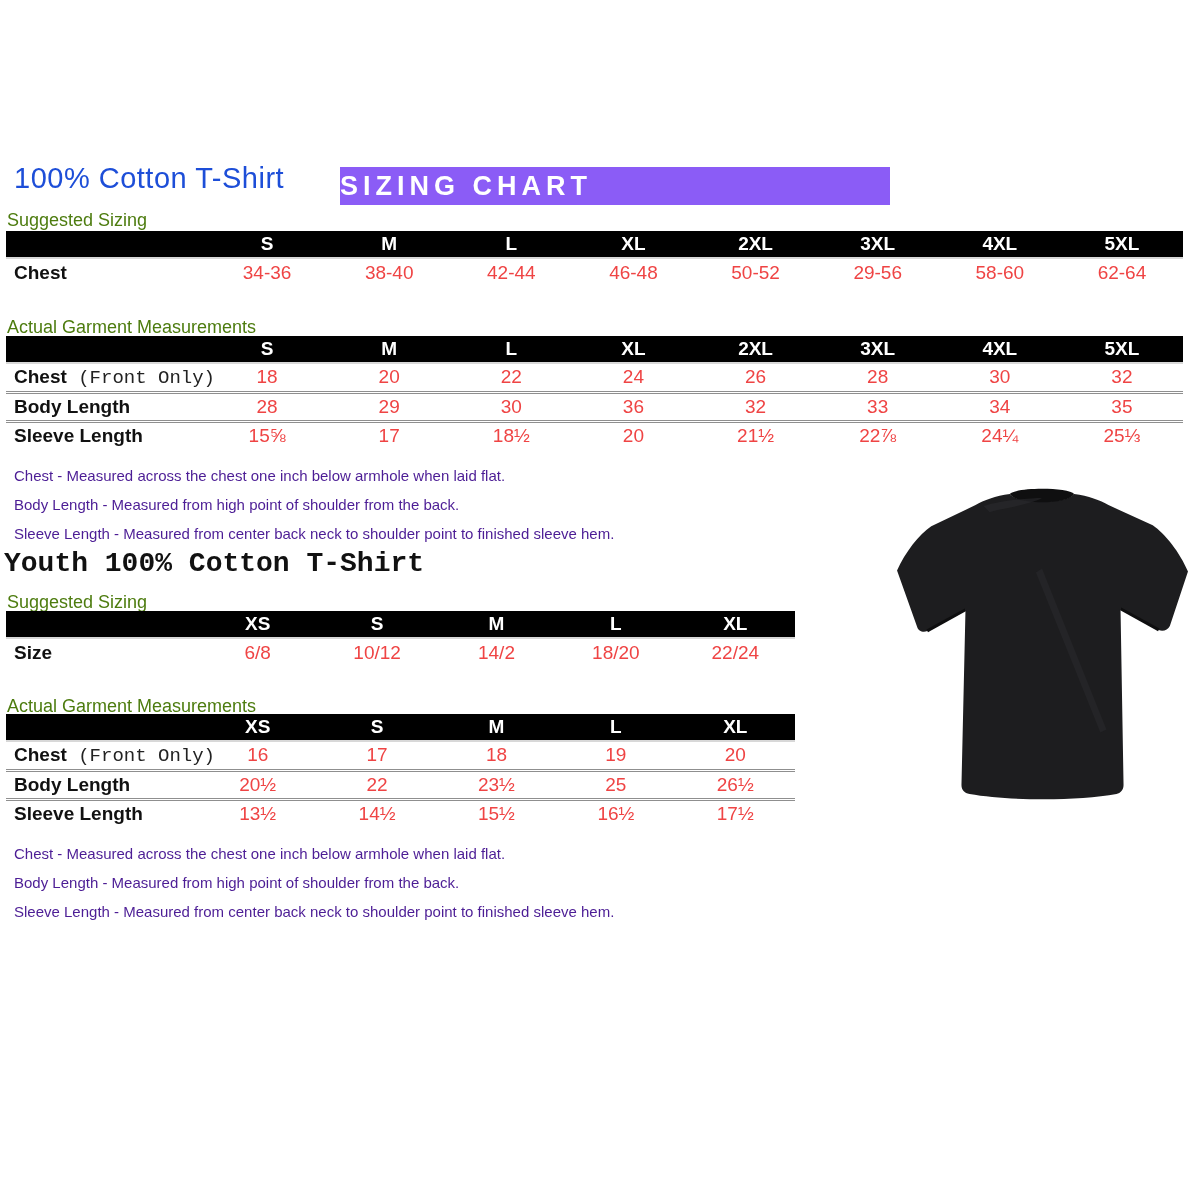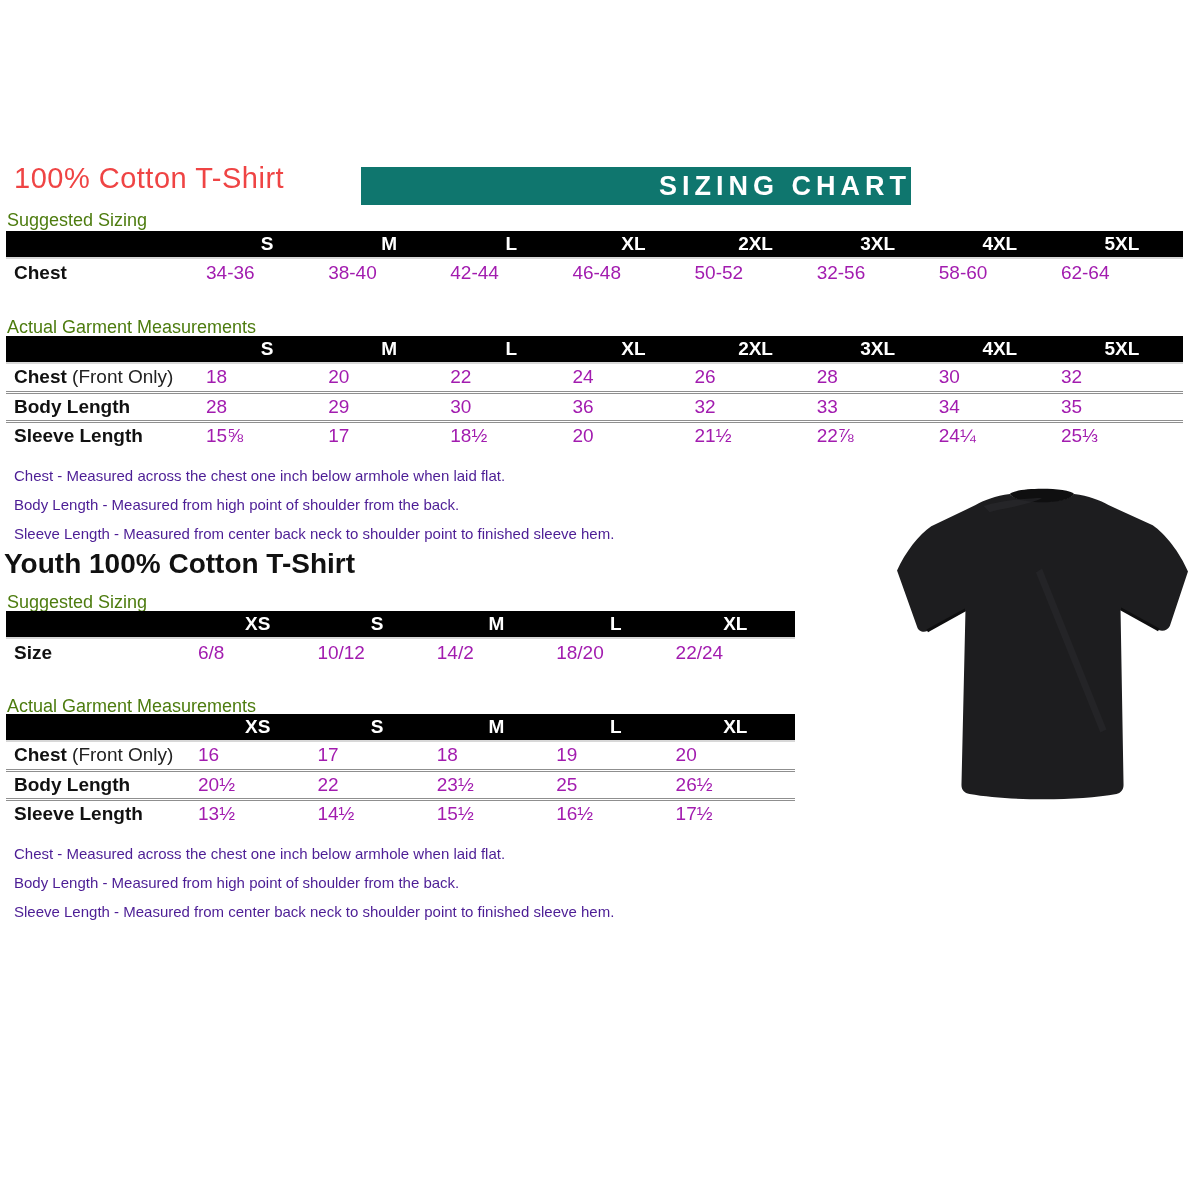"100% Cotton T-Shirt" .main-title { color: #ef4444 -> #1d4ed8 }
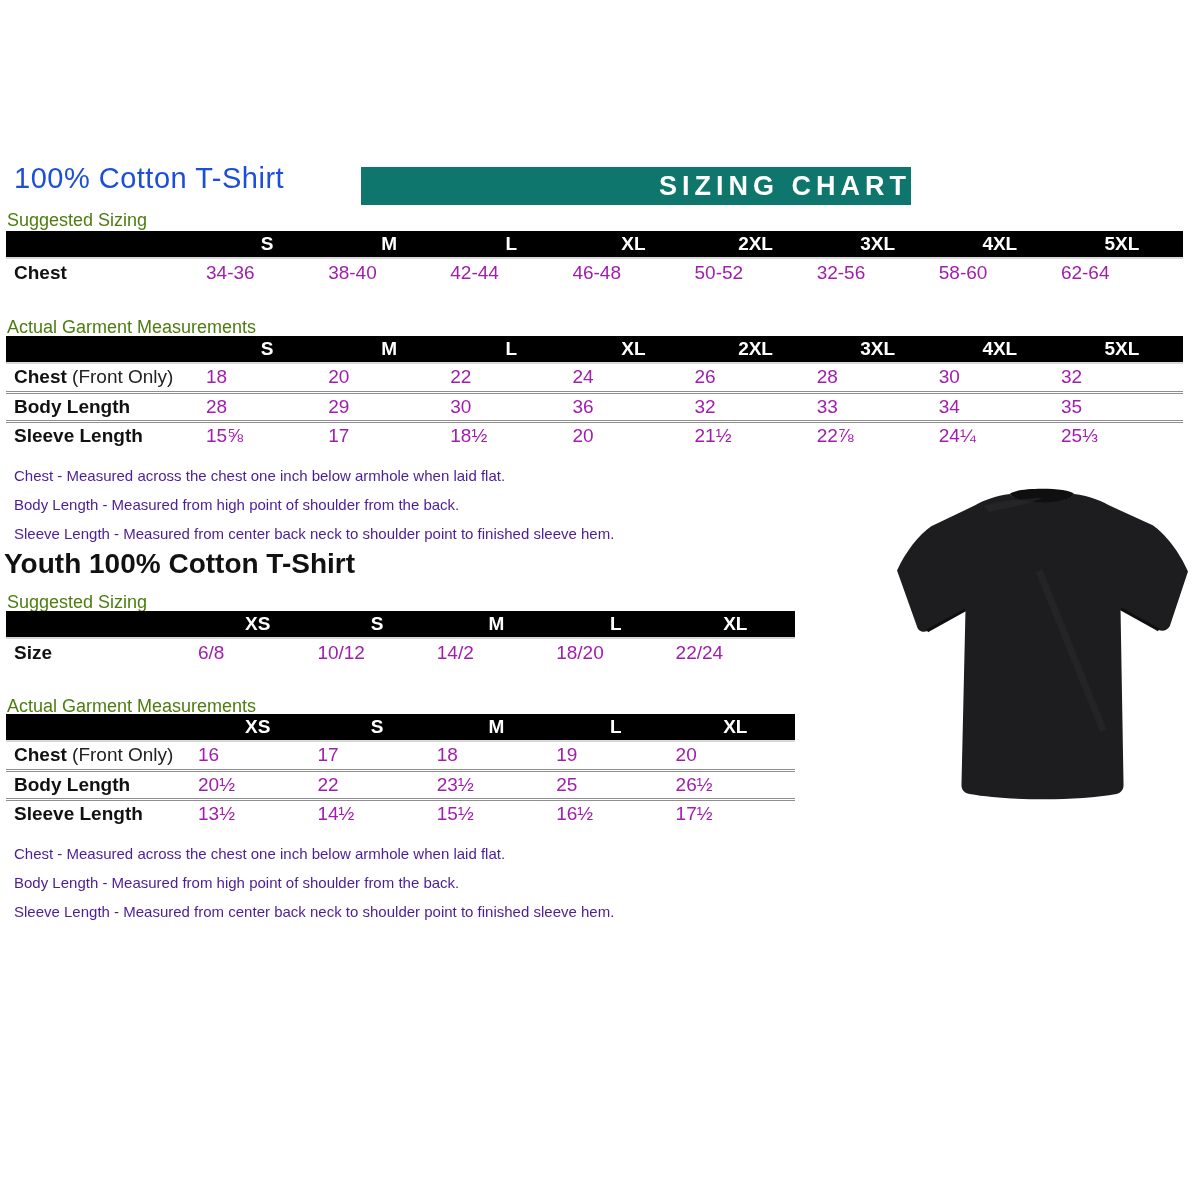"SIZING CHART" .banner { background: #0f766e -> #8b5cf6; justify-content: flex-end -> flex-start; left: 361px -> 340px }
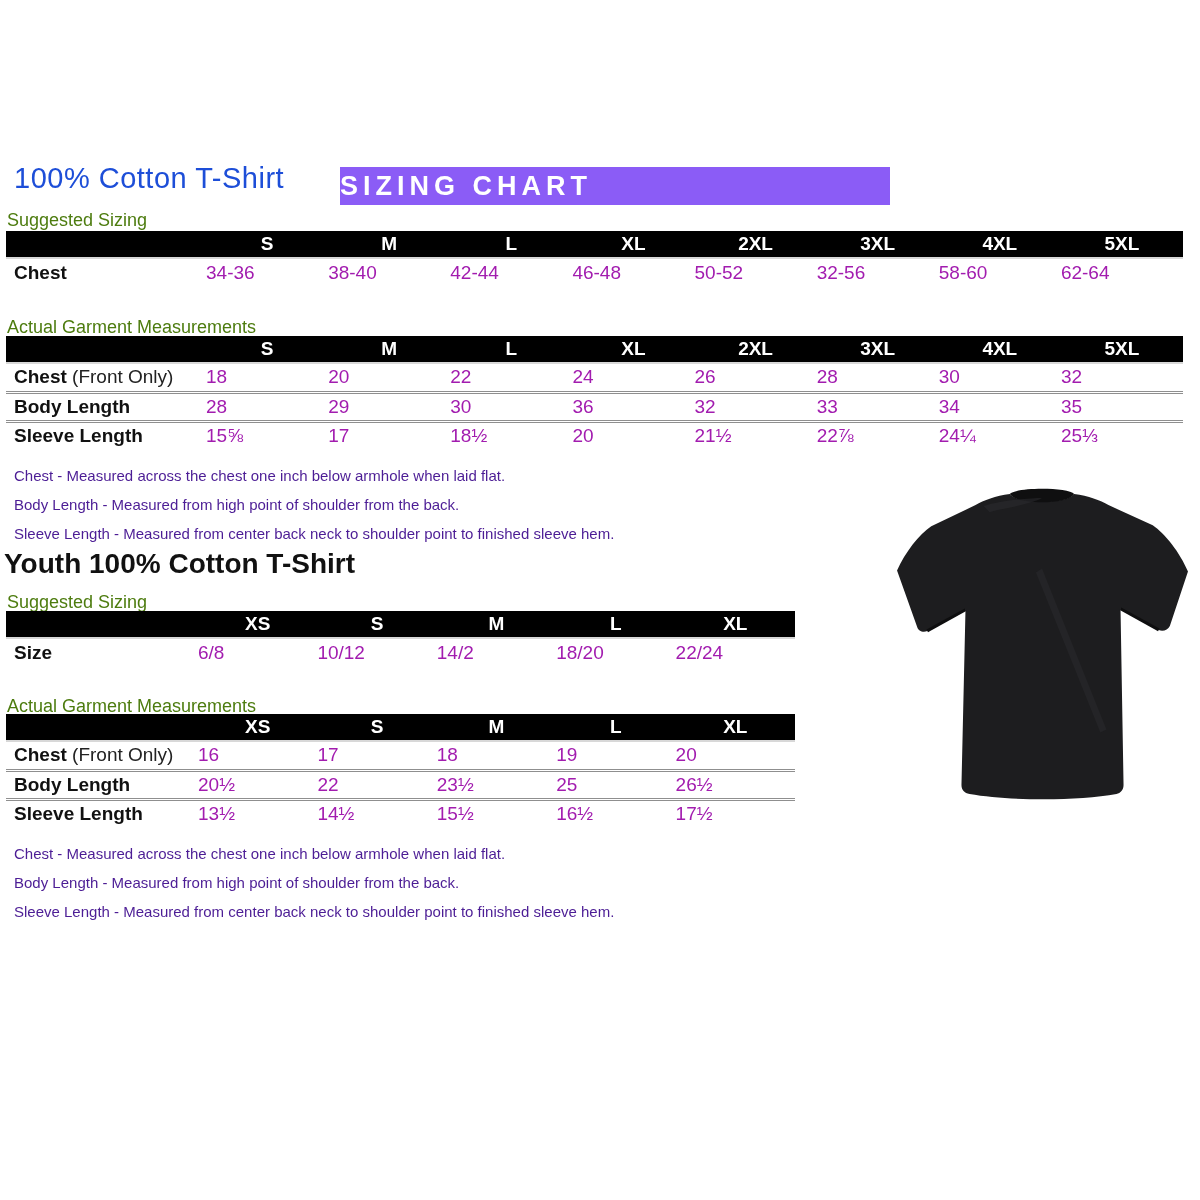"34-36" table.size-table tbody td { color: #a21caf -> #ef4444; text-align: left -> center }
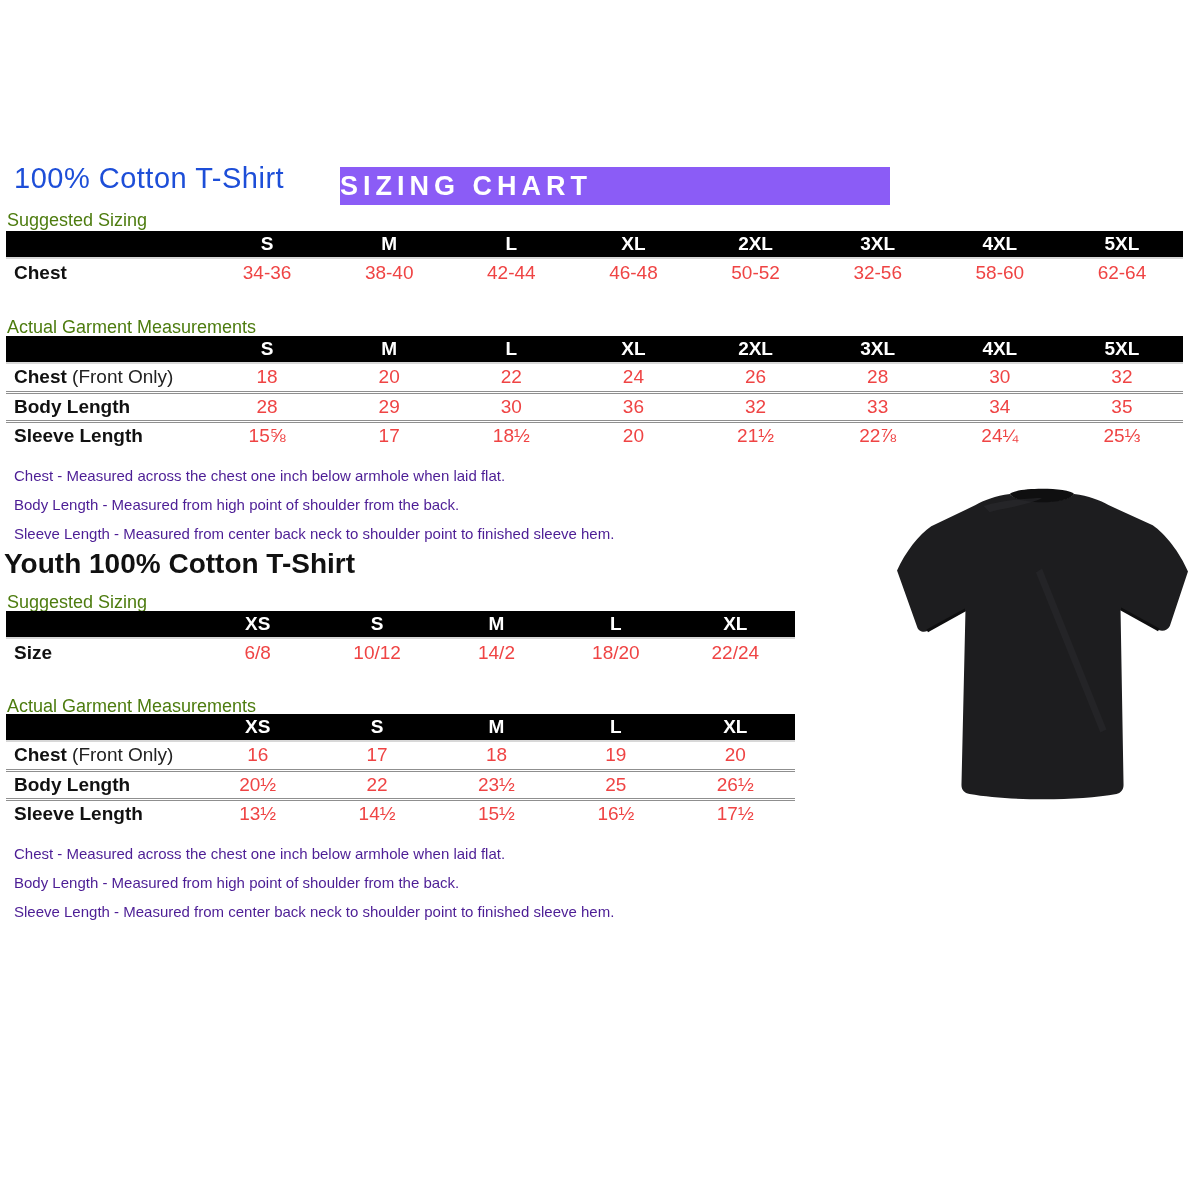"32-56" td { text: 32-56 -> 29-56 }
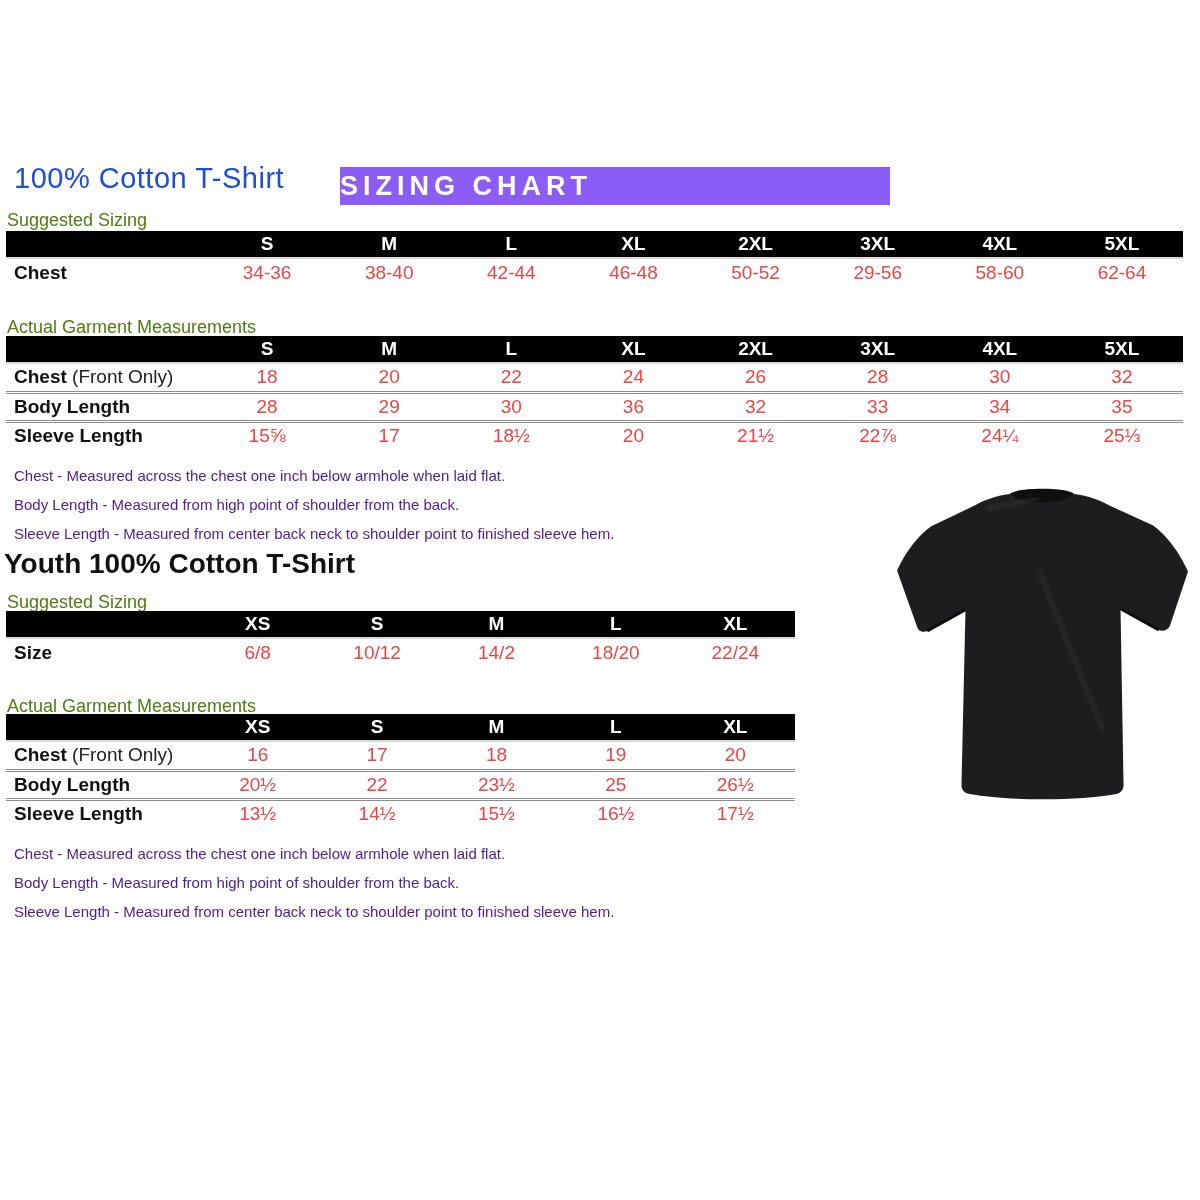"(Front Only)" table.size-table tbody th .sfx { font-family: none -> Liberation Mono, monospace }
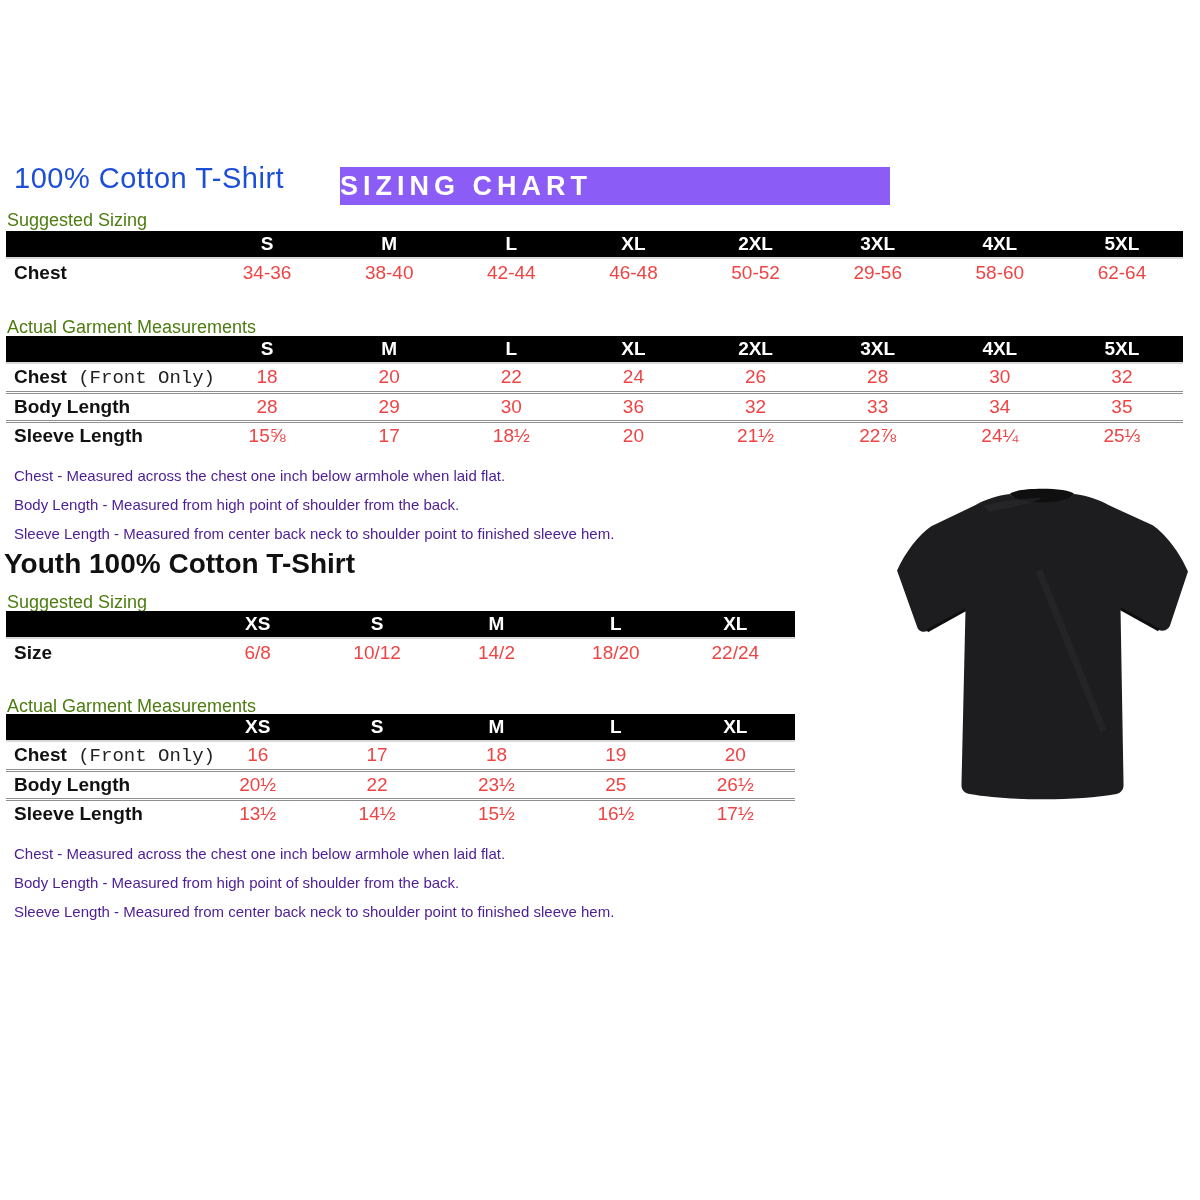"Youth 100% Cotton T-Shirt" .youth-title { font-family: none -> Liberation Mono, monospace }
